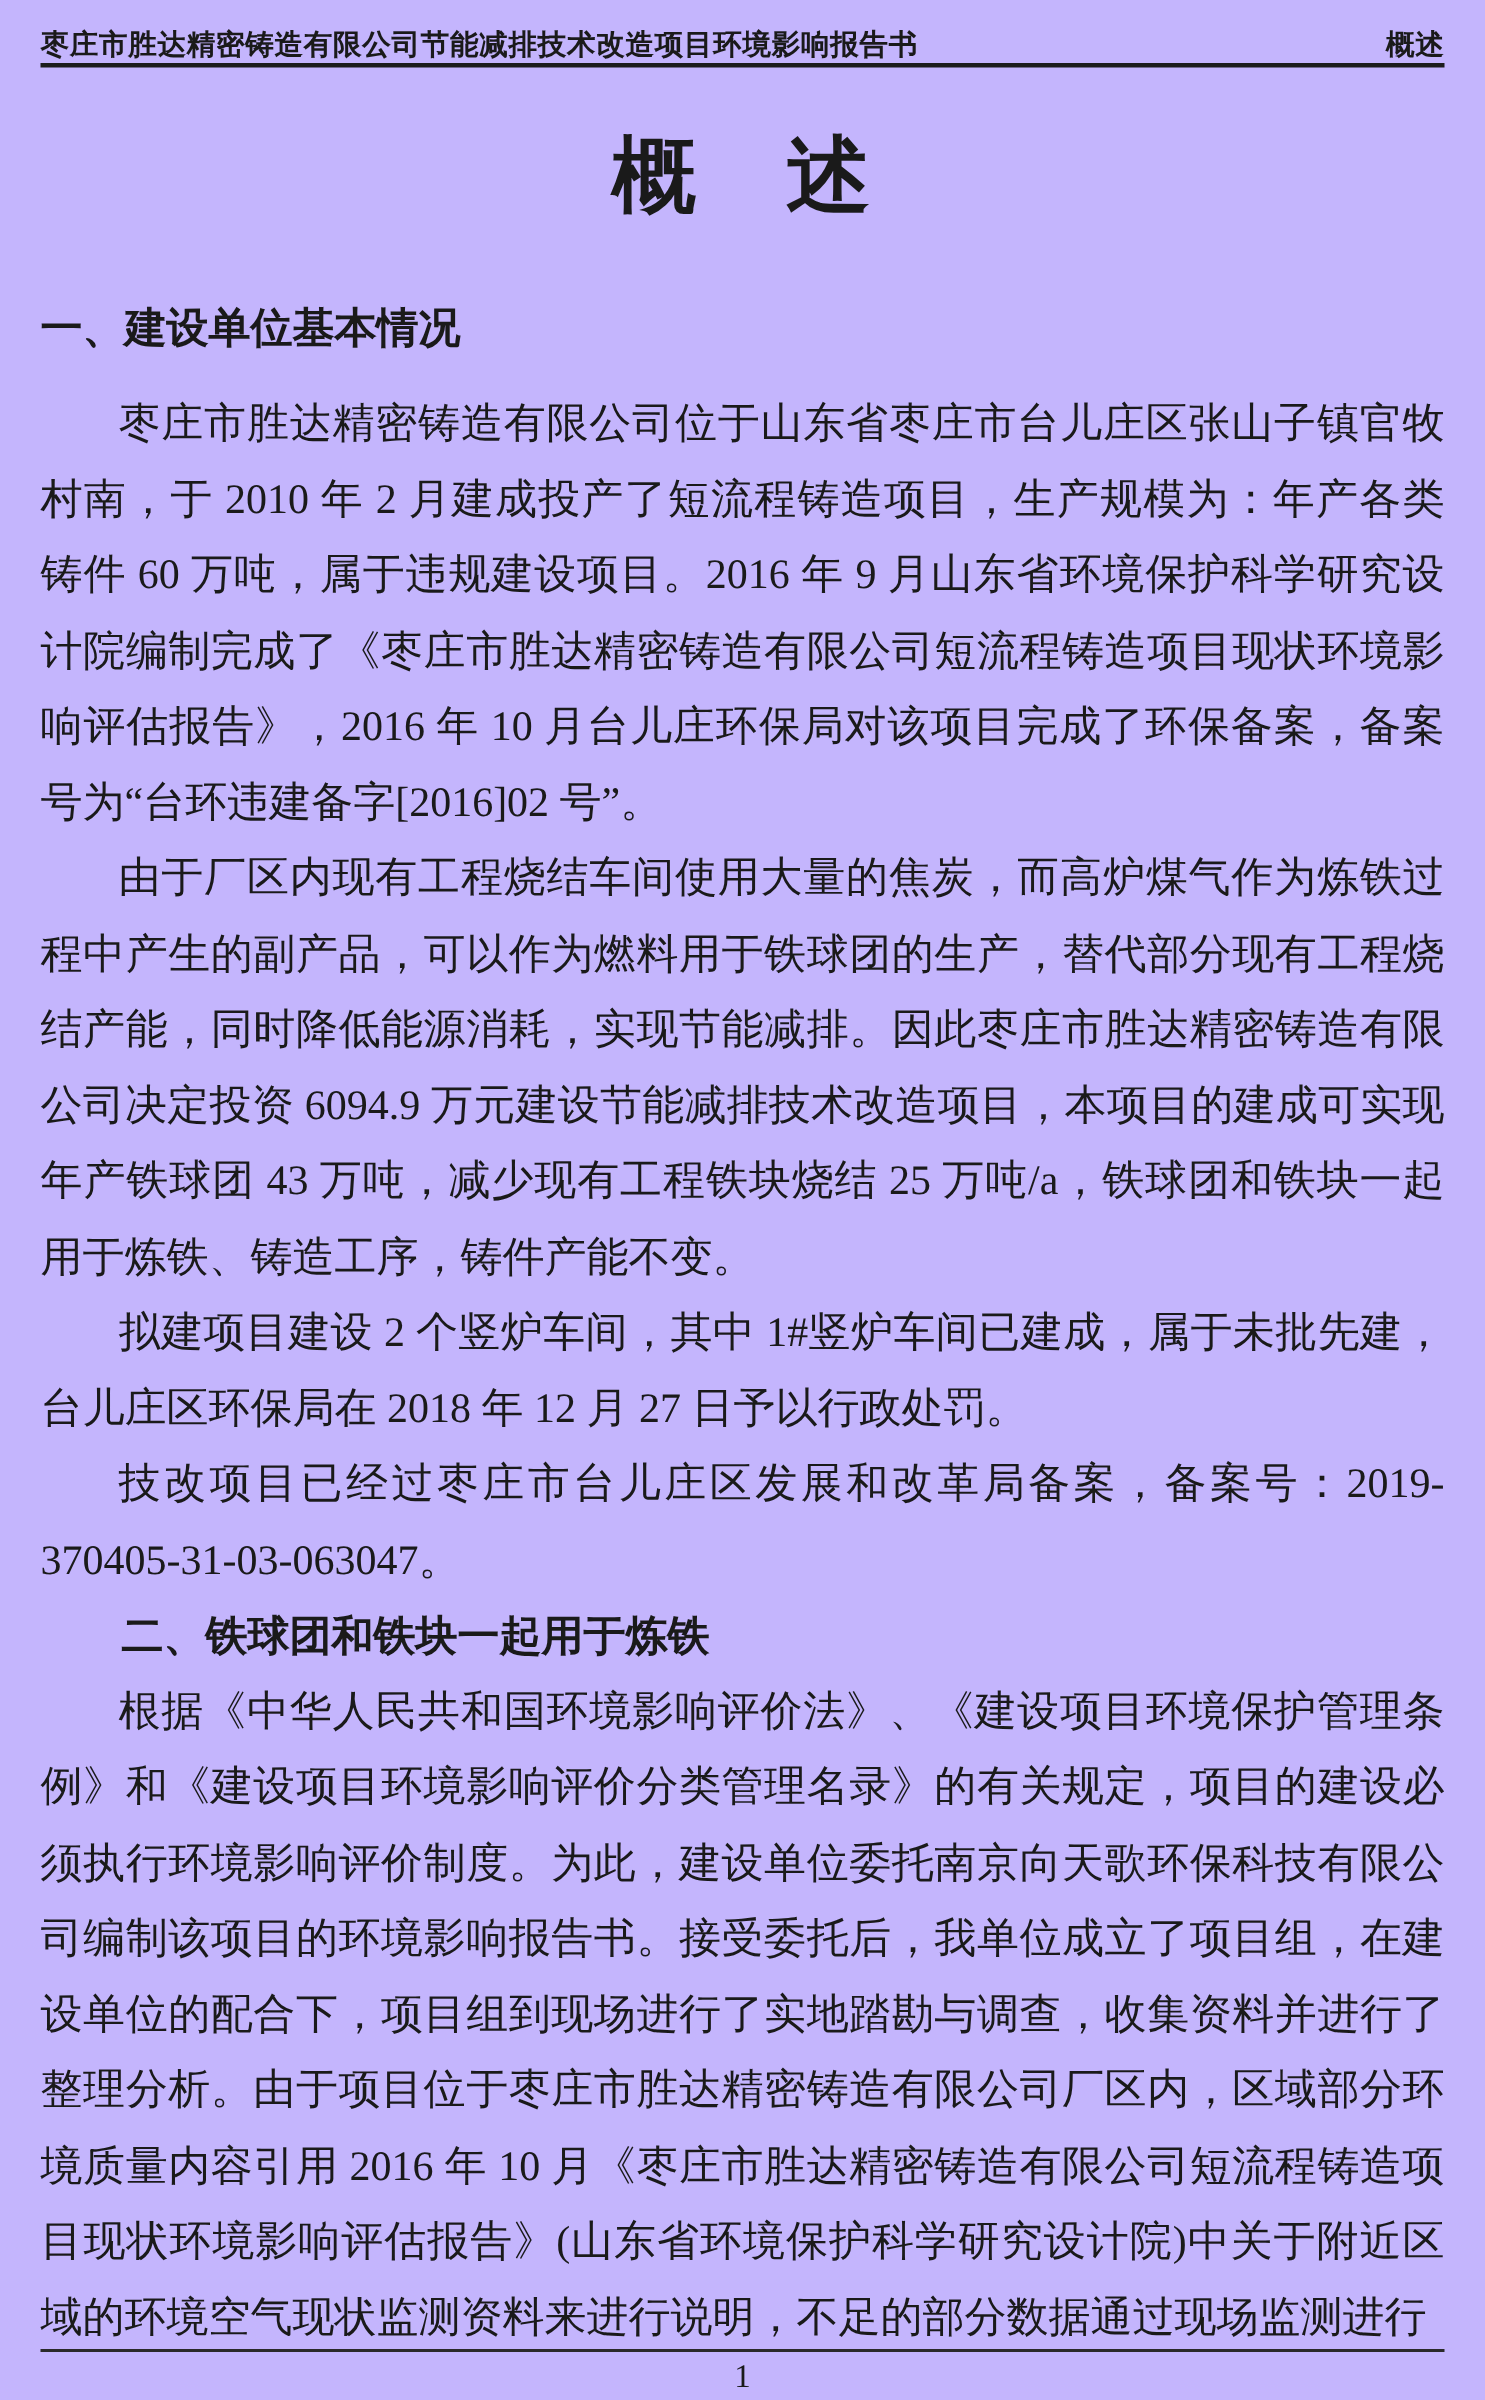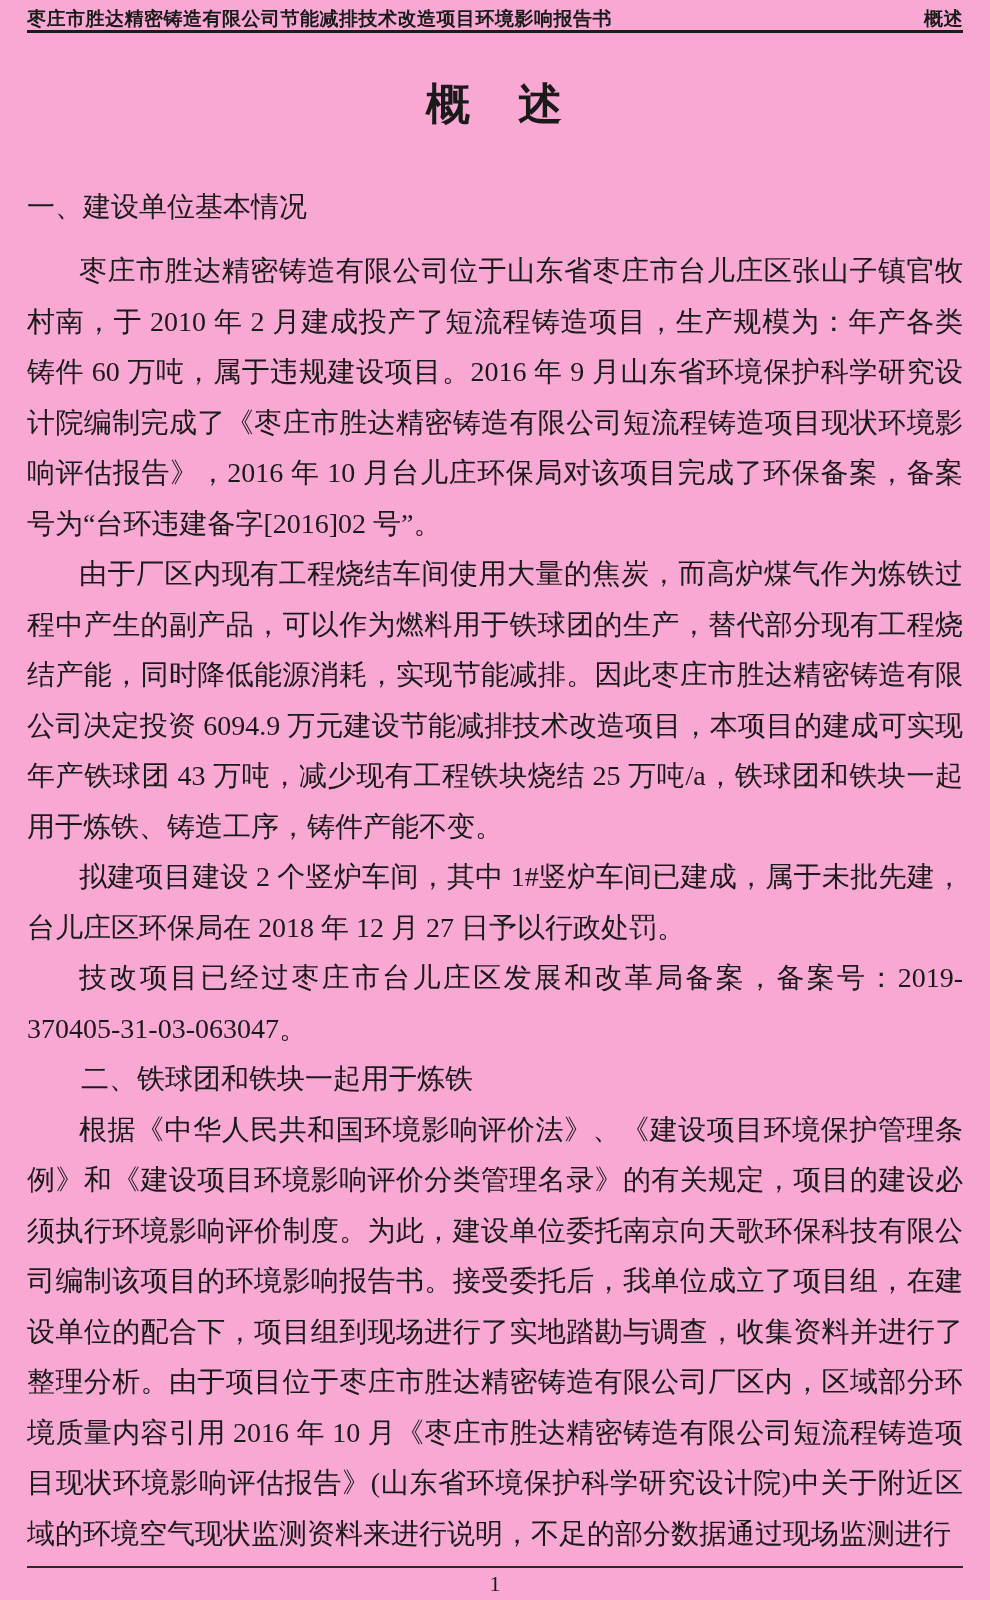"枣庄市胜达精密铸造有限公司节能减排技术改造项目环境影响报告书" .page { background: #f9a8d4 -> #c4b5fd; padding: 0 27px -> 12px 27px }
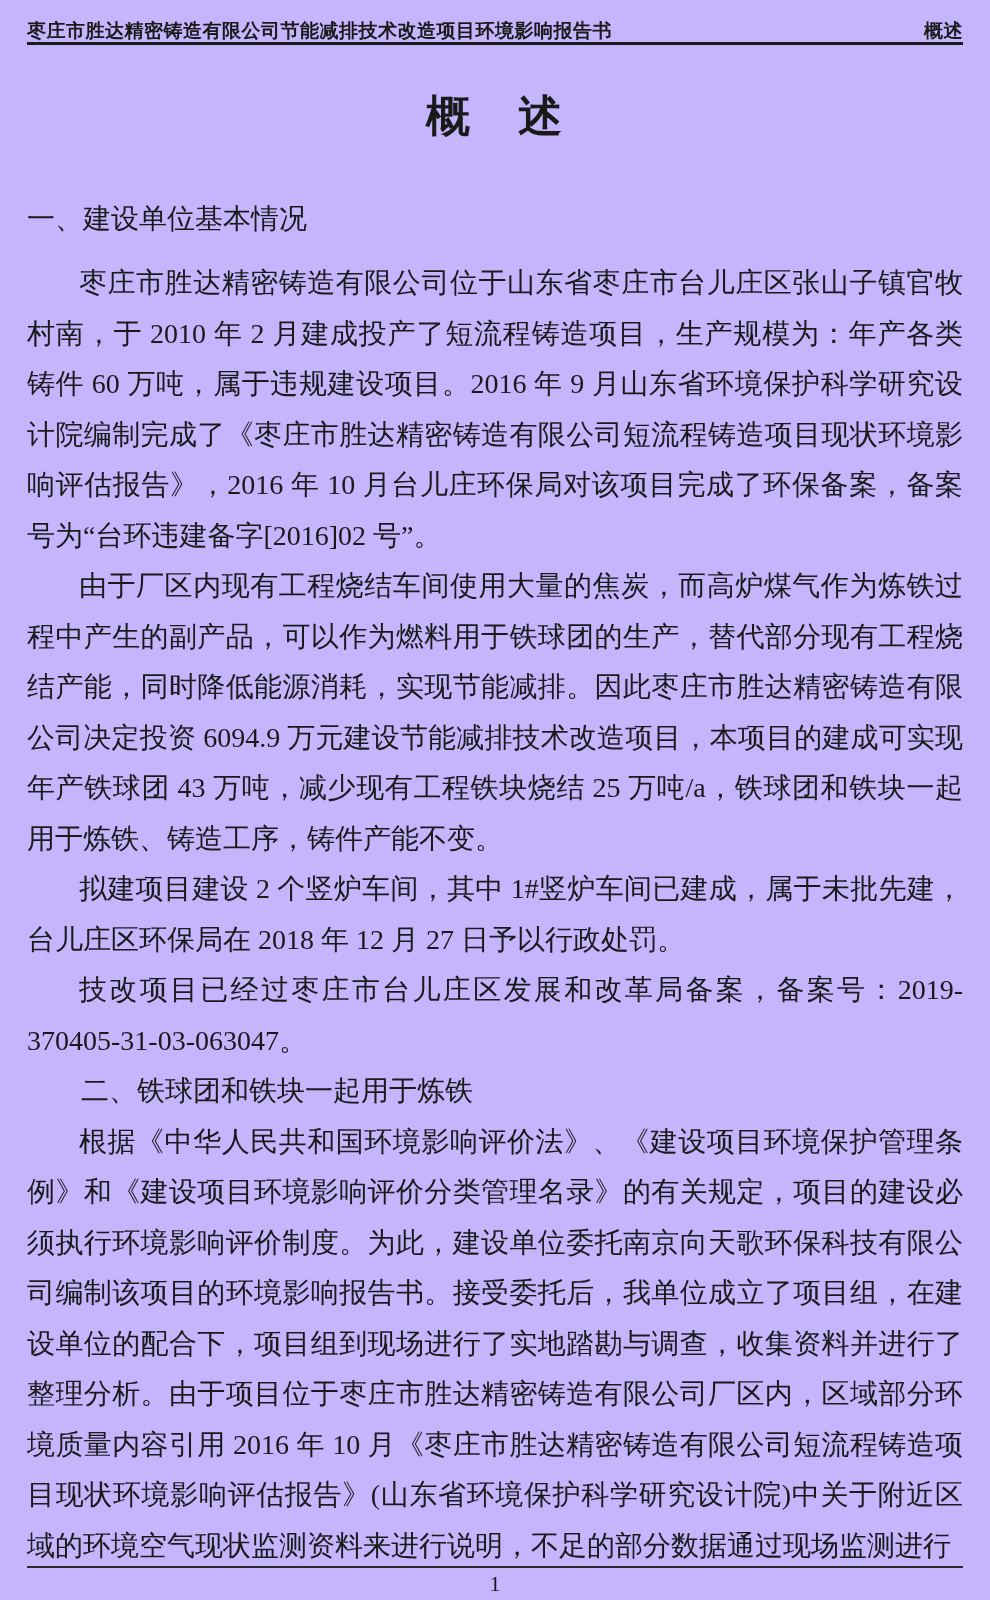"概 述" .doc-title { font-family: Liberation Serif, serif -> Liberation Sans, sans-serif; font-size: 44px -> 56px }
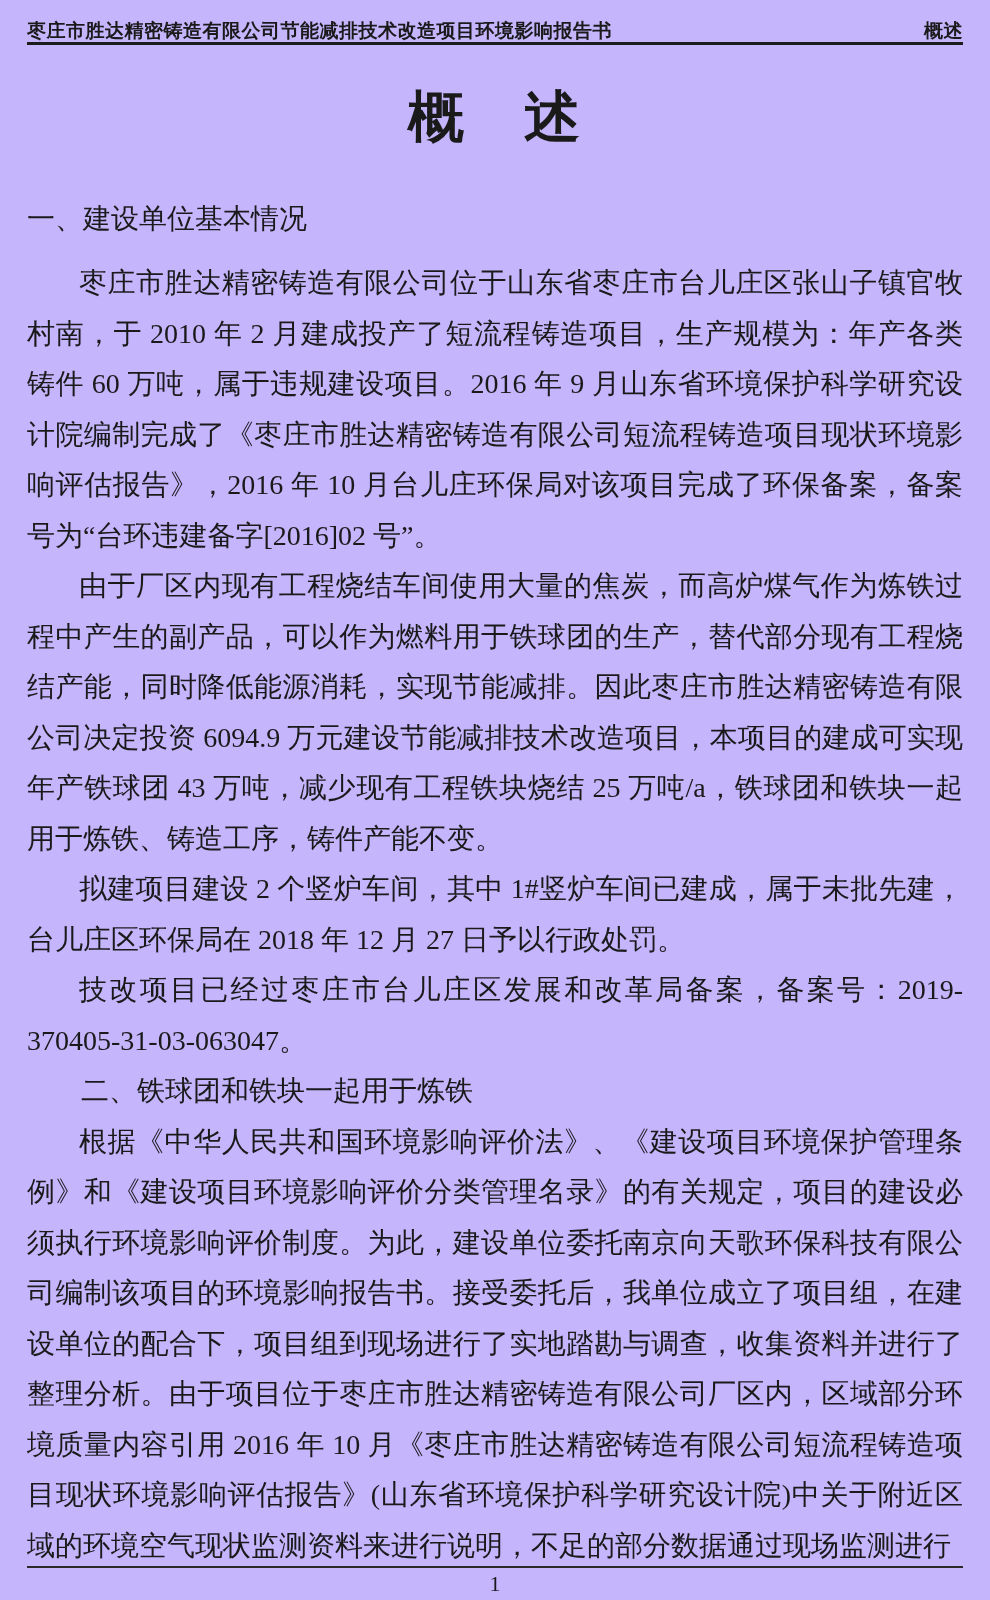"一、建设单位基本情况" .section-heading { font-weight: 400 -> 700 }
